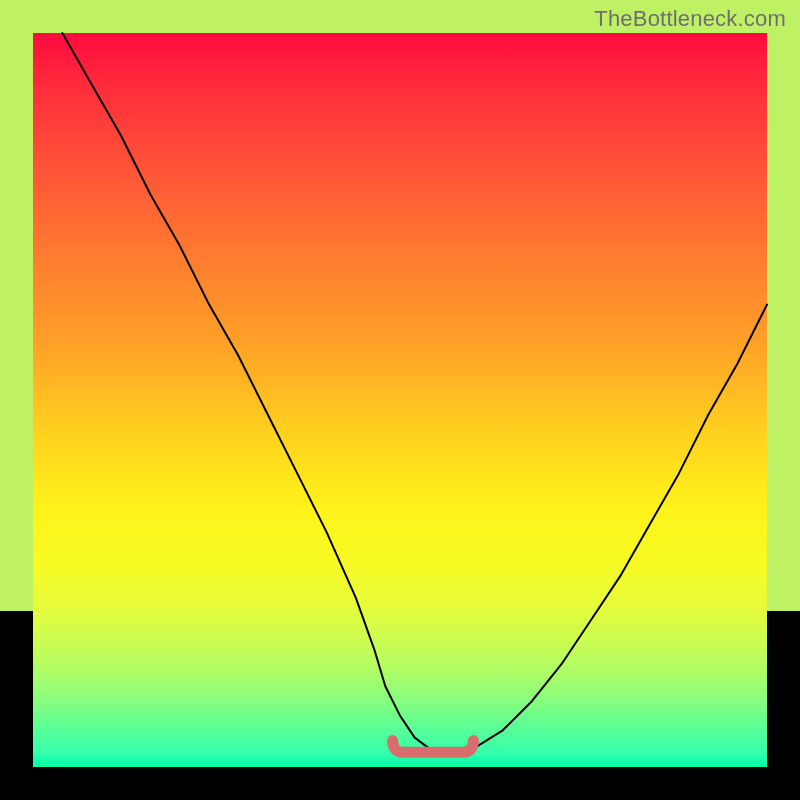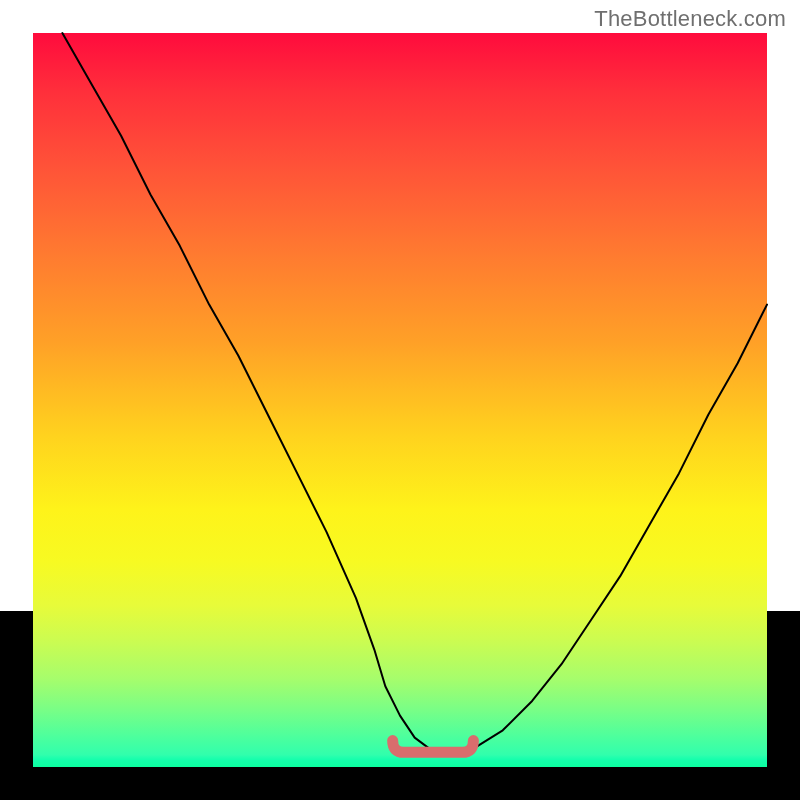"TheBottleneck.com" .stage { background: #ffffff -> #bef264 }
